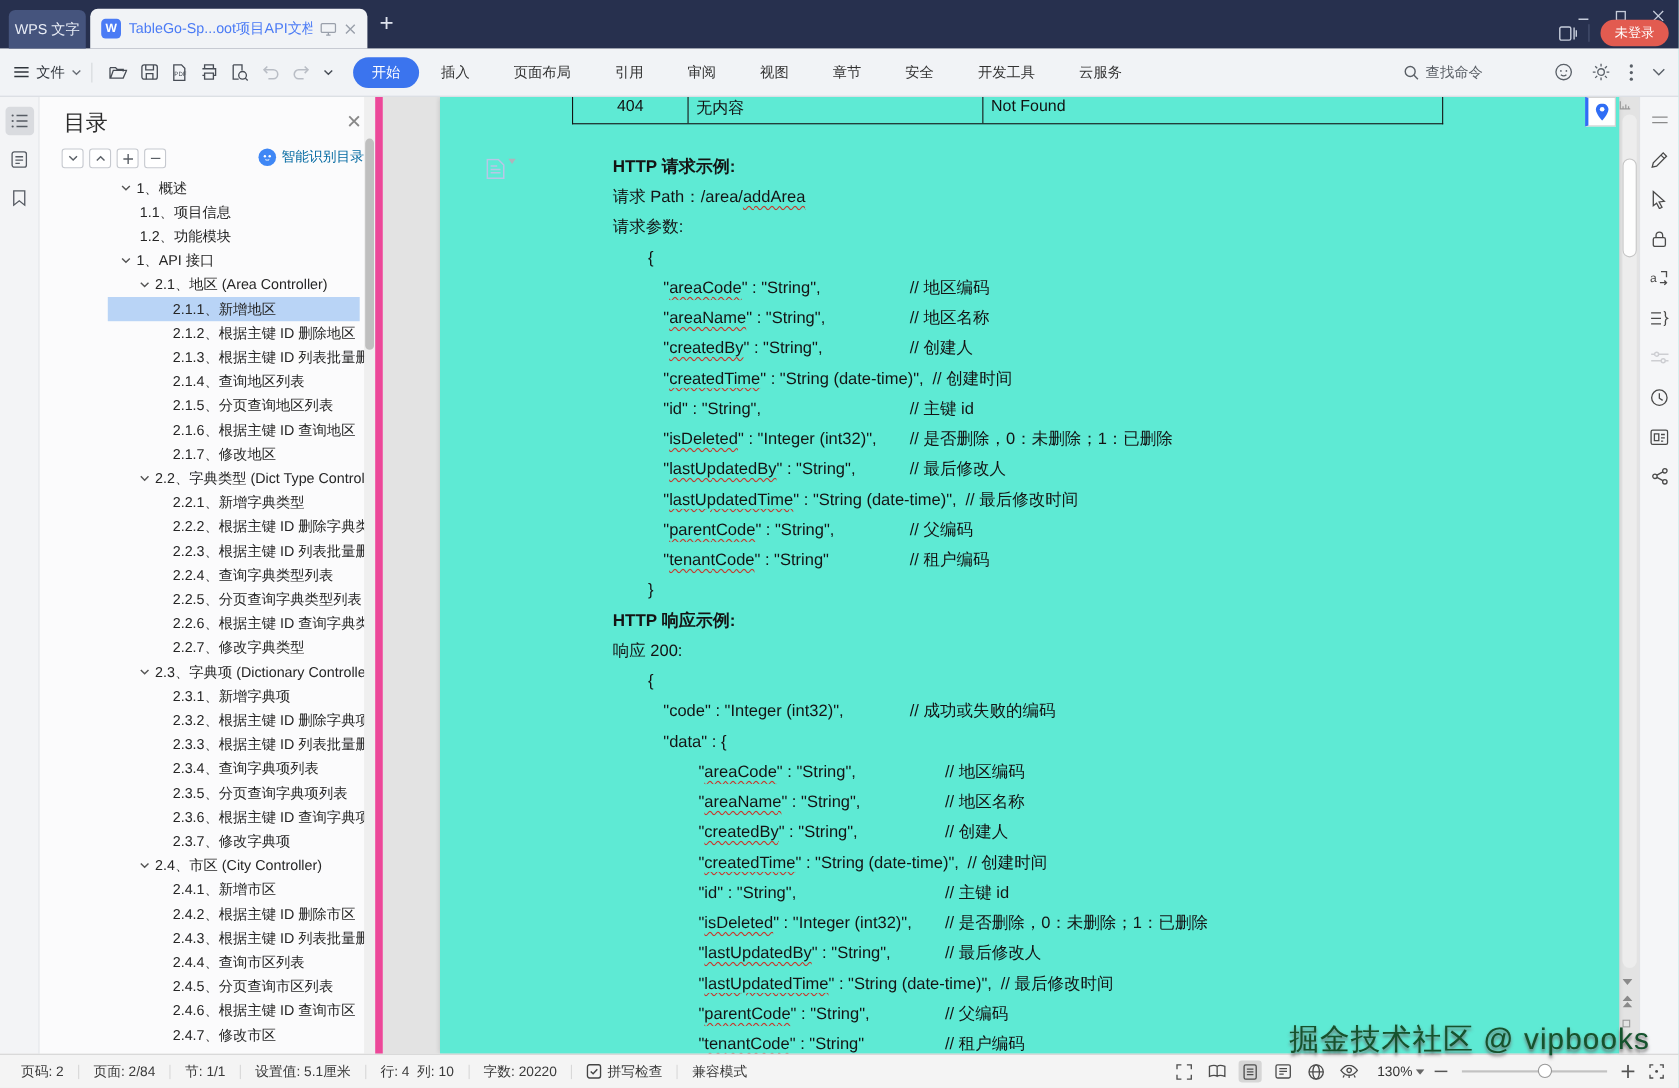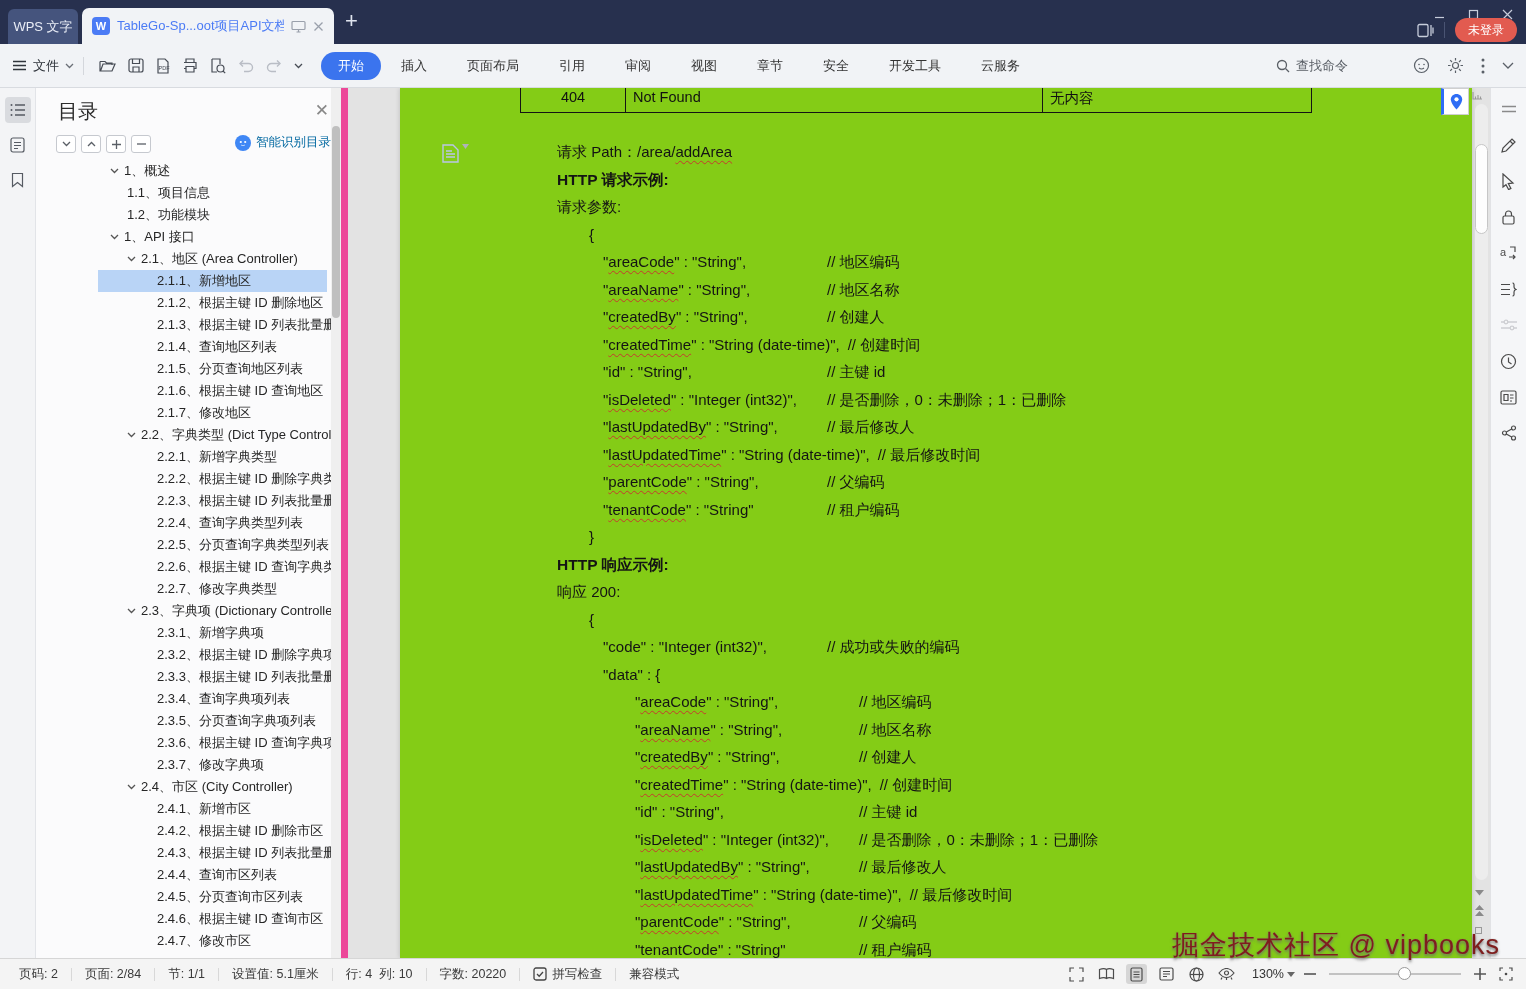"404" .page { background: #84cc16 -> #5eead4 }
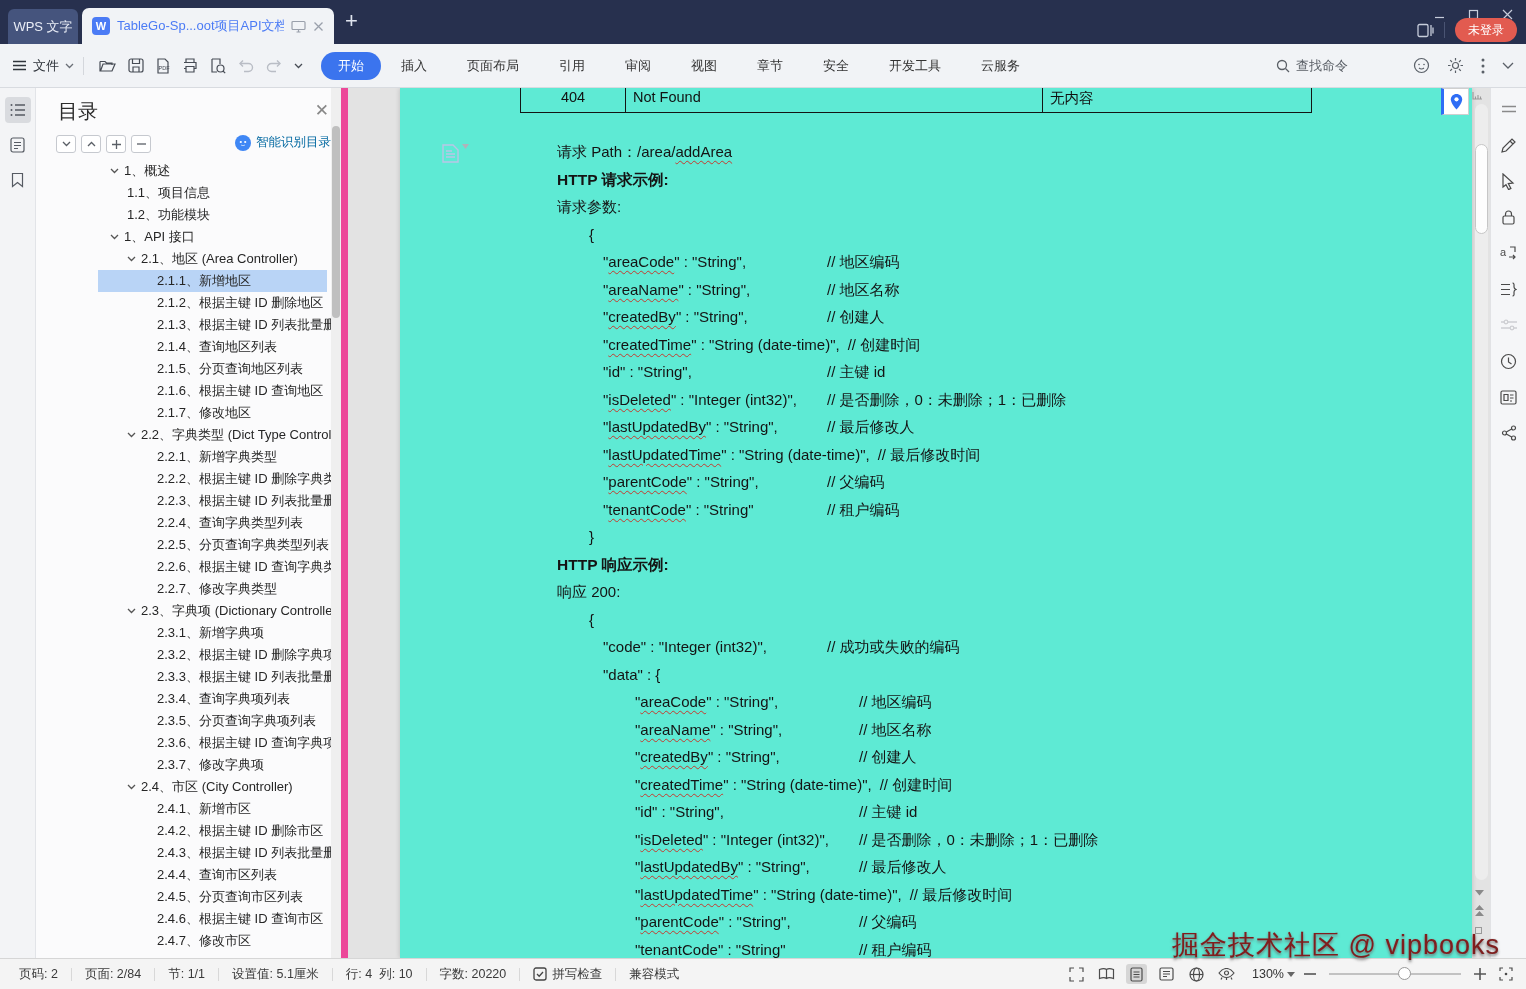"Not Found" div.ft-cell { order: before "无内容" -> after "无内容" }
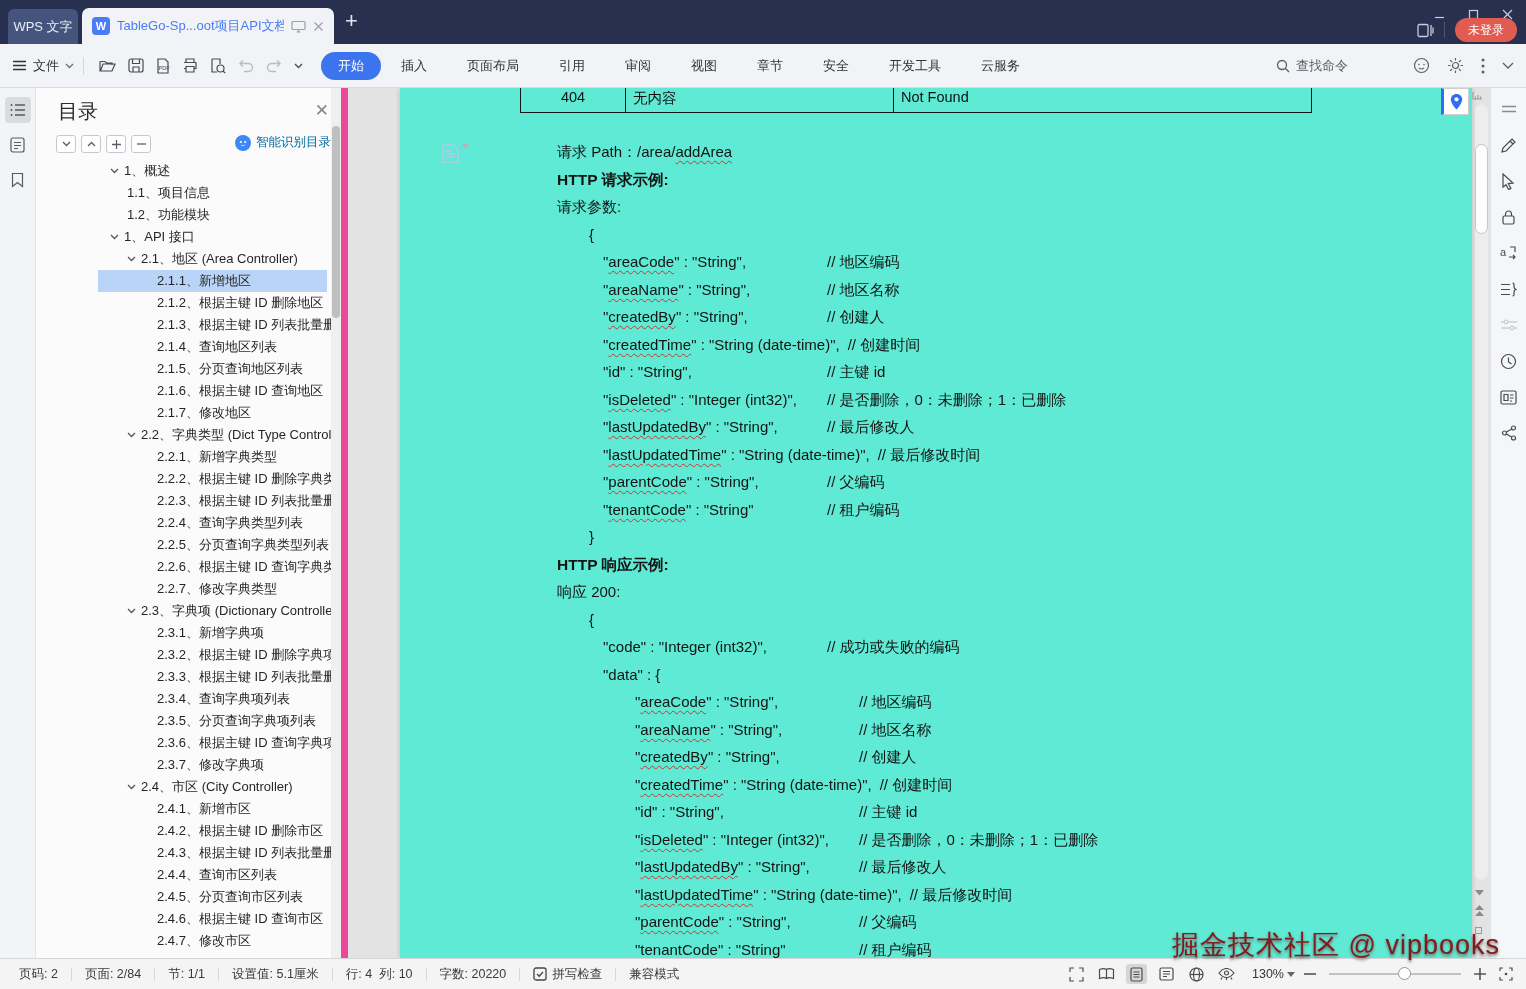"请求 Path：/area/addArea" div.line { order: before "HTTP 请求示例:" -> after "HTTP 请求示例:" }
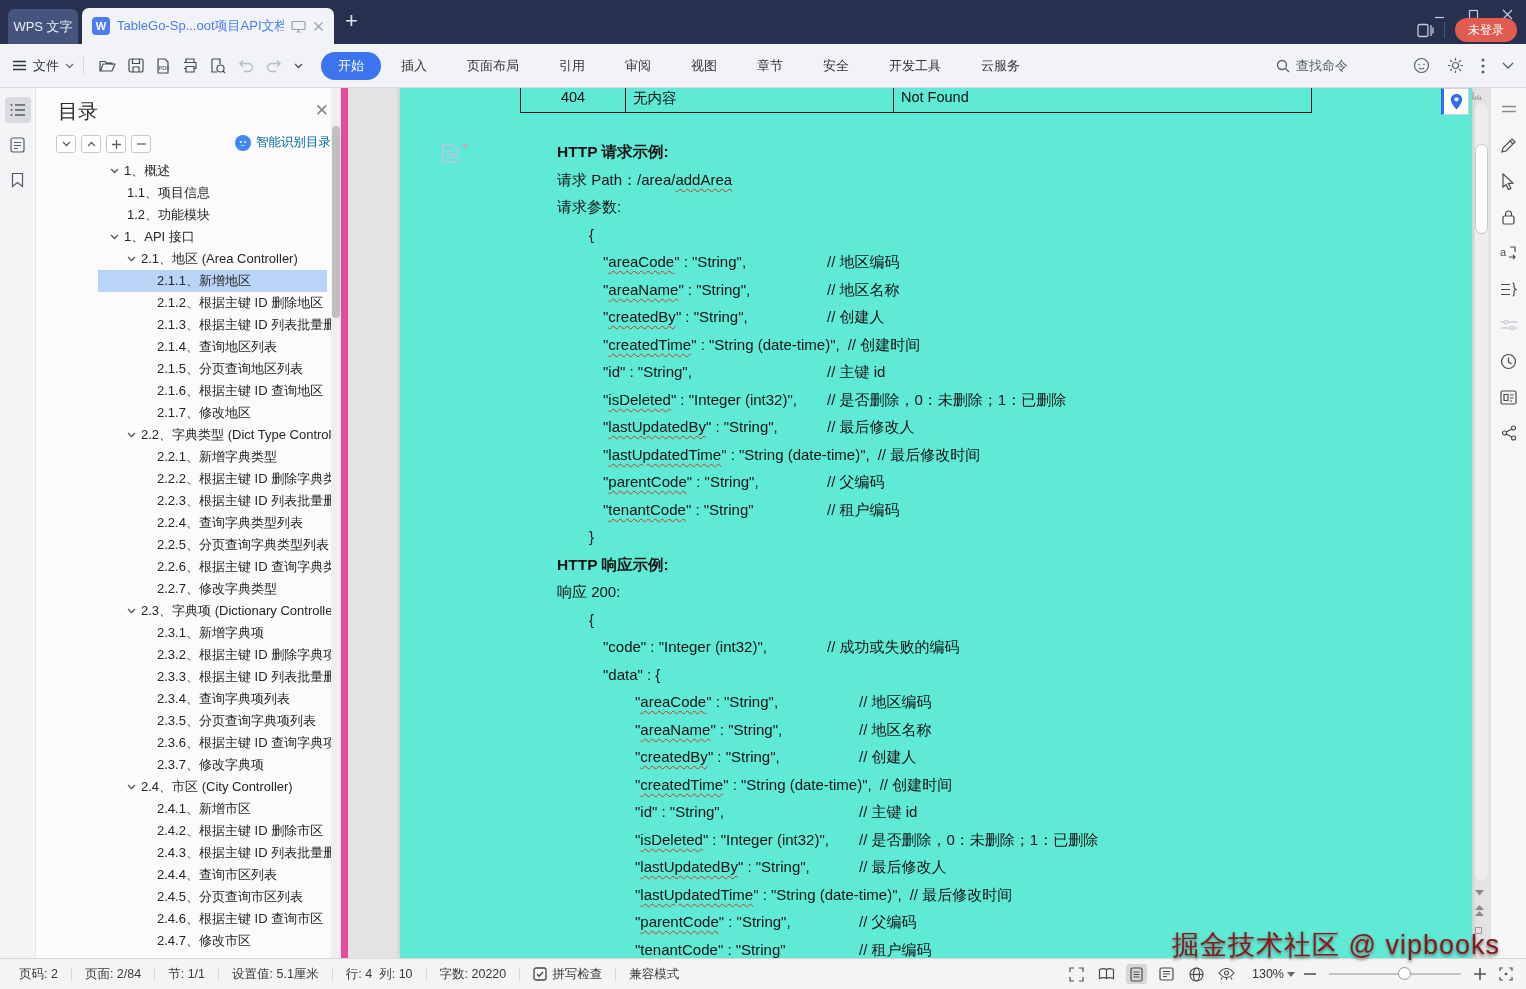"掘金技术社区 @ vipbooks" .watermark { color: #7f1d1d -> #14532d }
